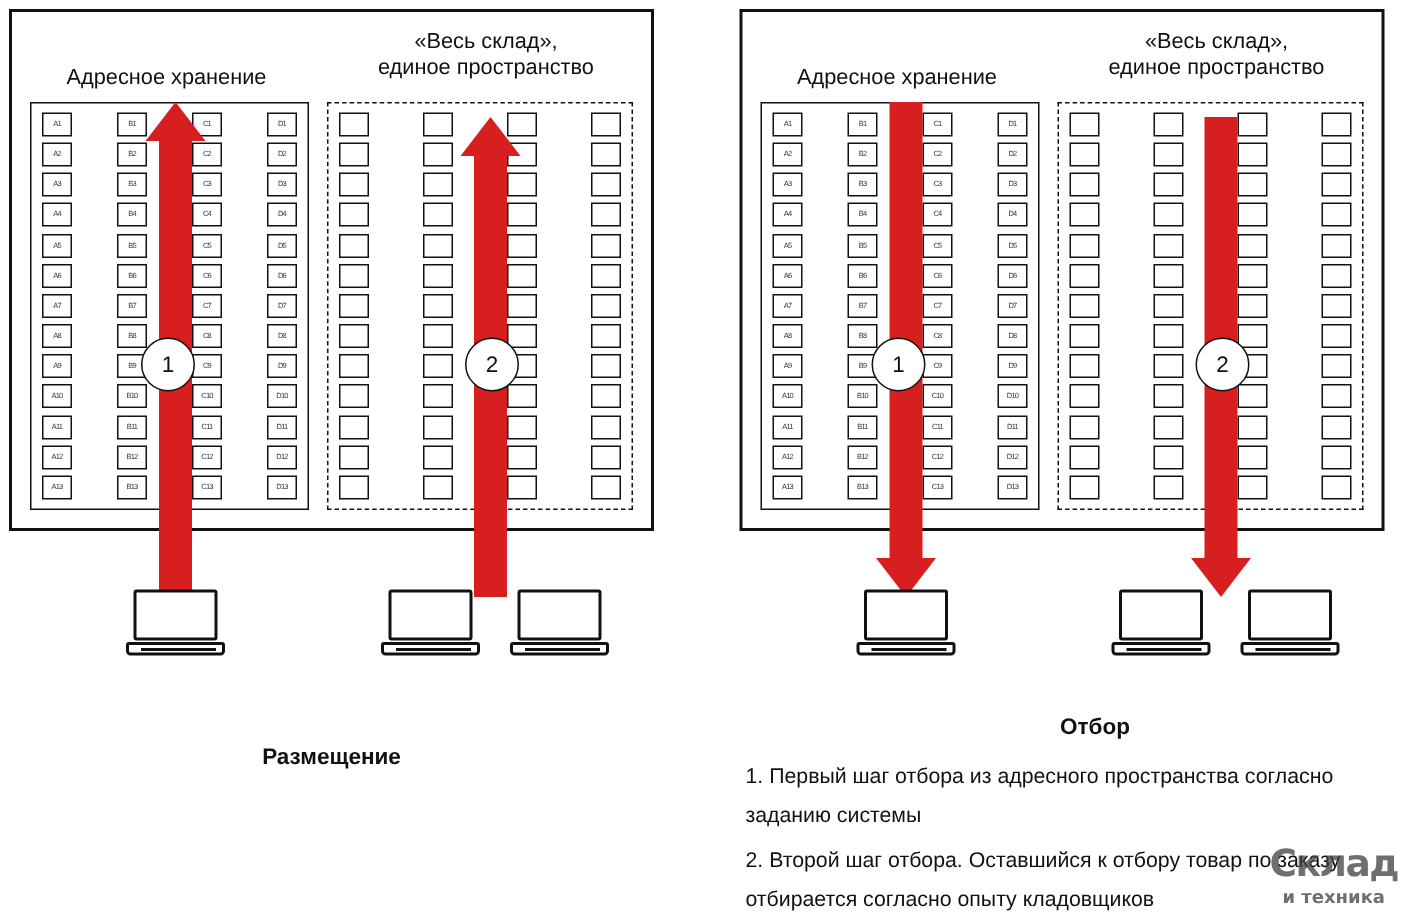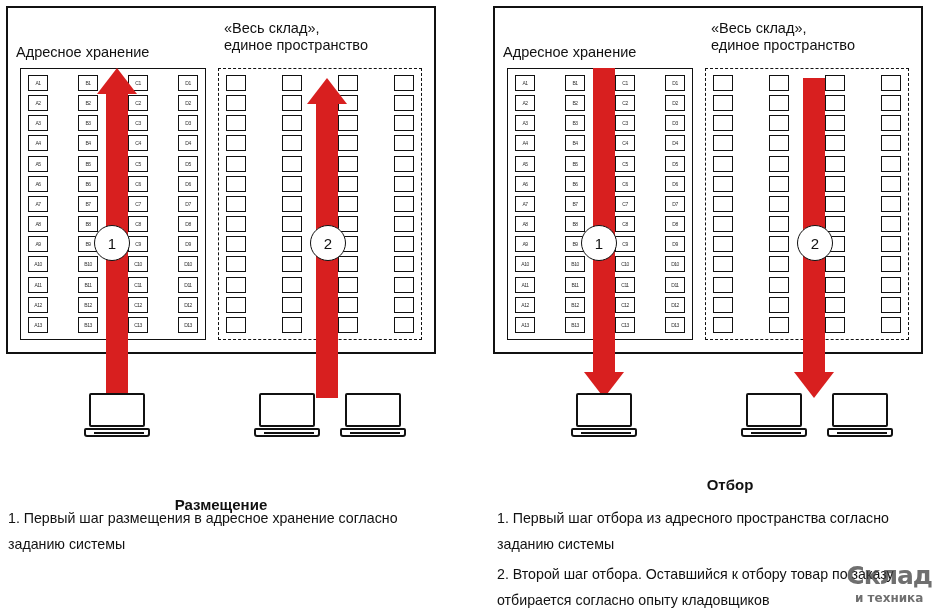"«Весь склад»," .zone-title { text-align: none -> center }
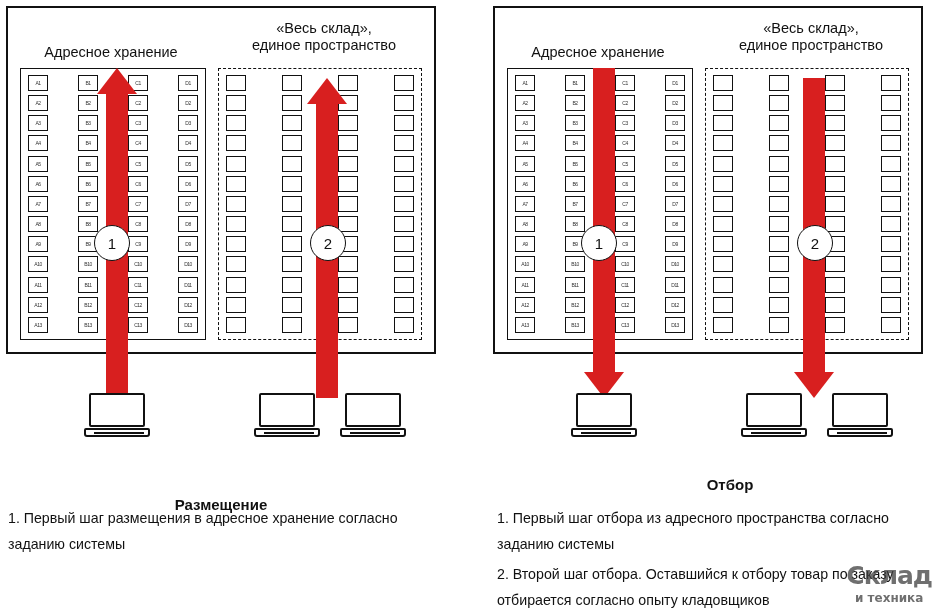"1. Первый шаг размещения в" p { html: <p>1. Первый шаг размещения в адресное хранение согласно заданию системы</p> -> none }
